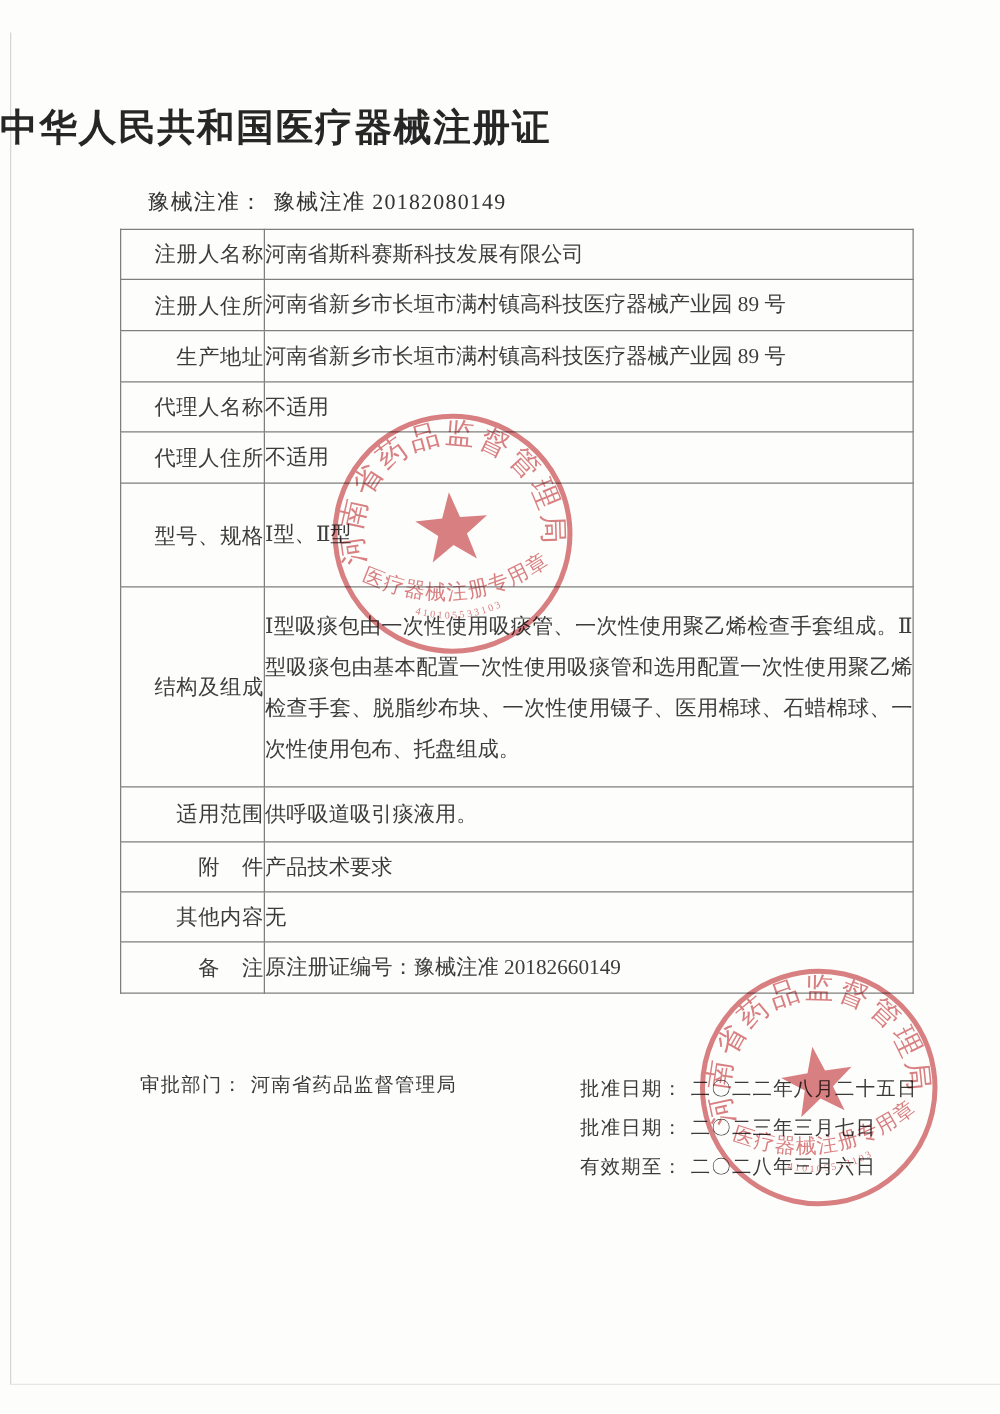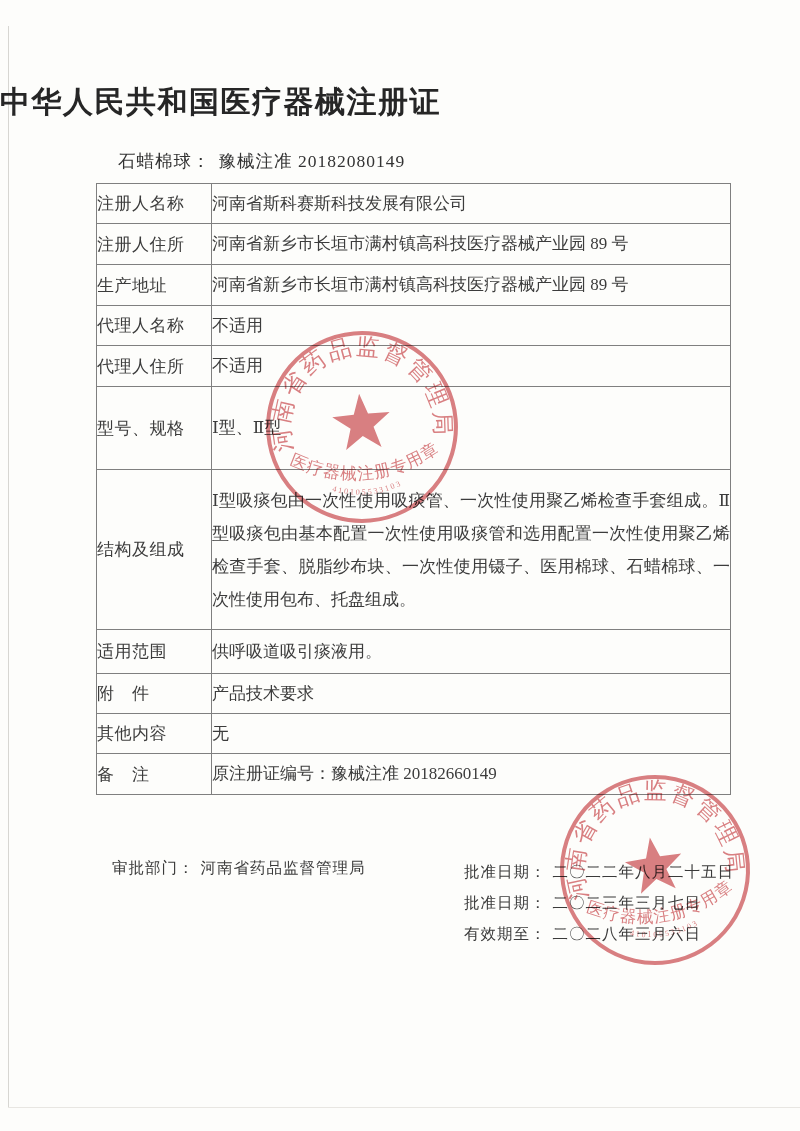"石蜡棉球：" span.lbl { text: 石蜡棉球 -> 豫械注准 }
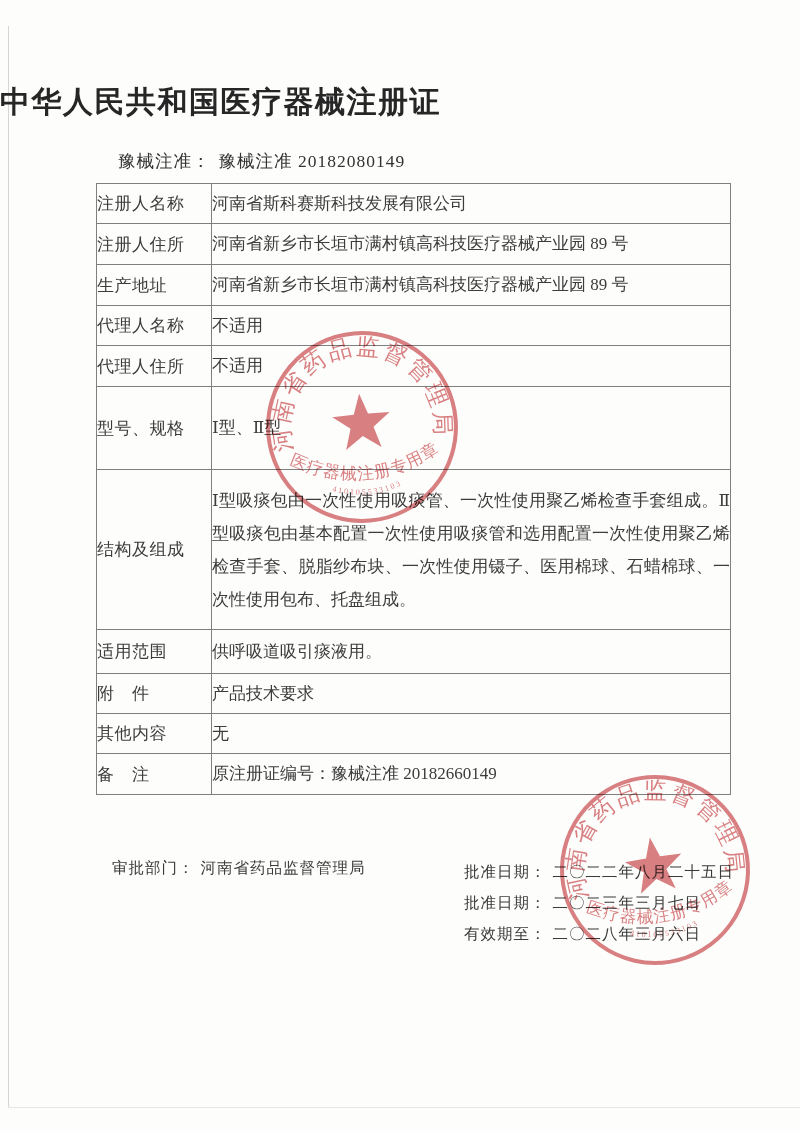"注册人名称" td.lbl-cell { text-align: left -> right }
